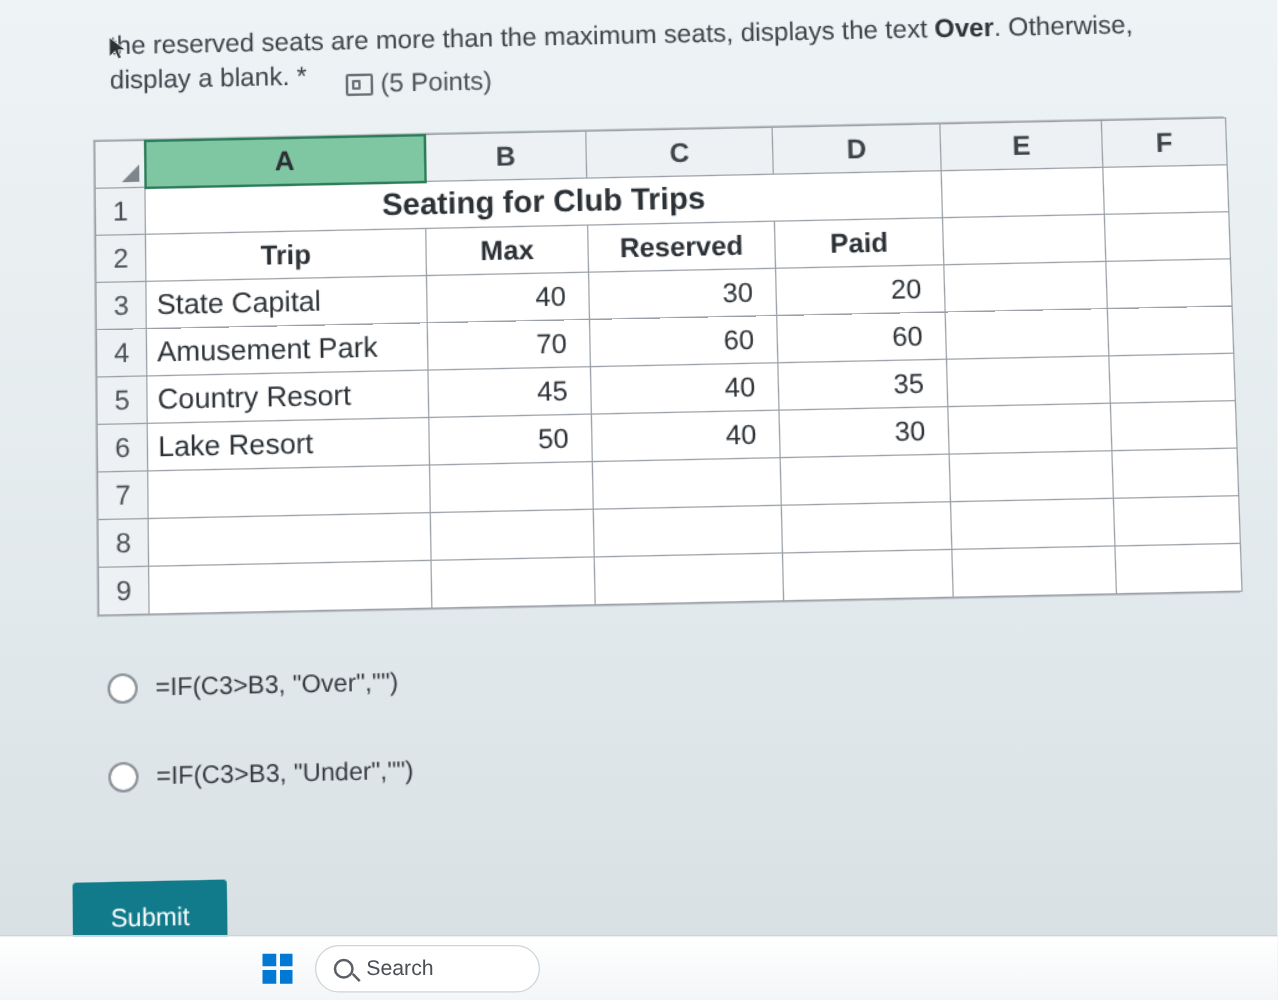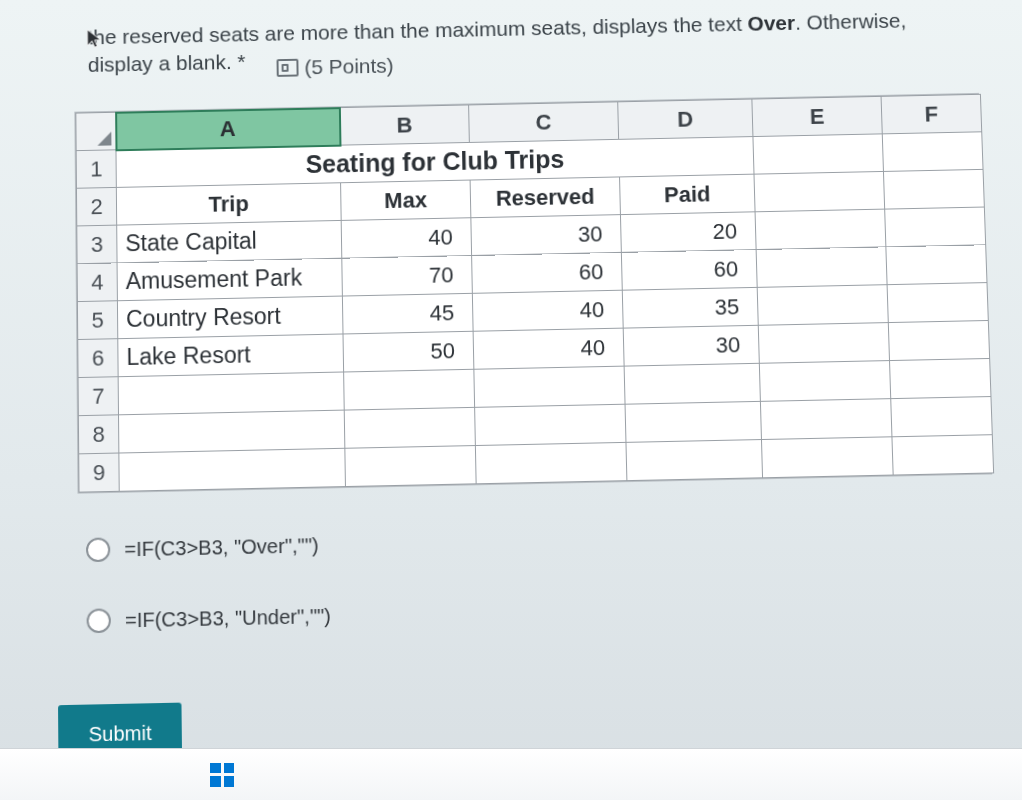"Search" div.search-pill { html: none -> <div> <span></span> <span>Search</span> </div> }
